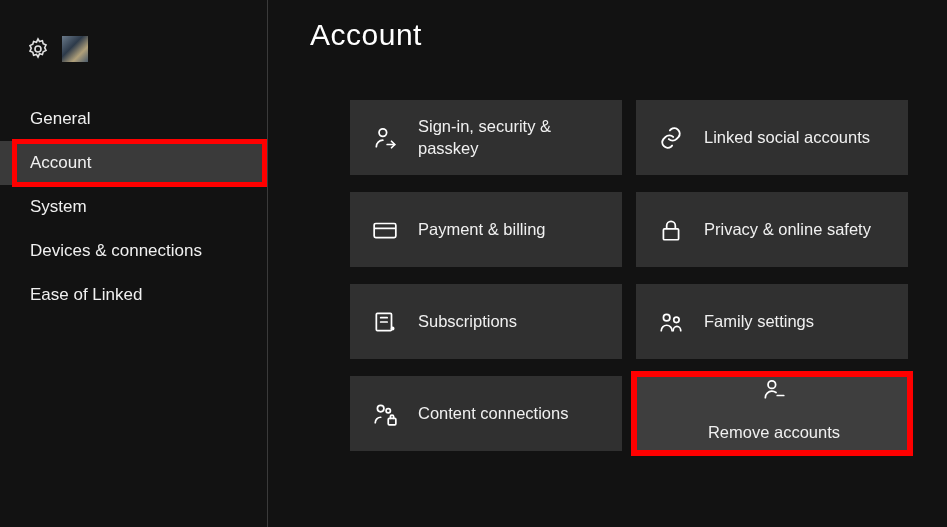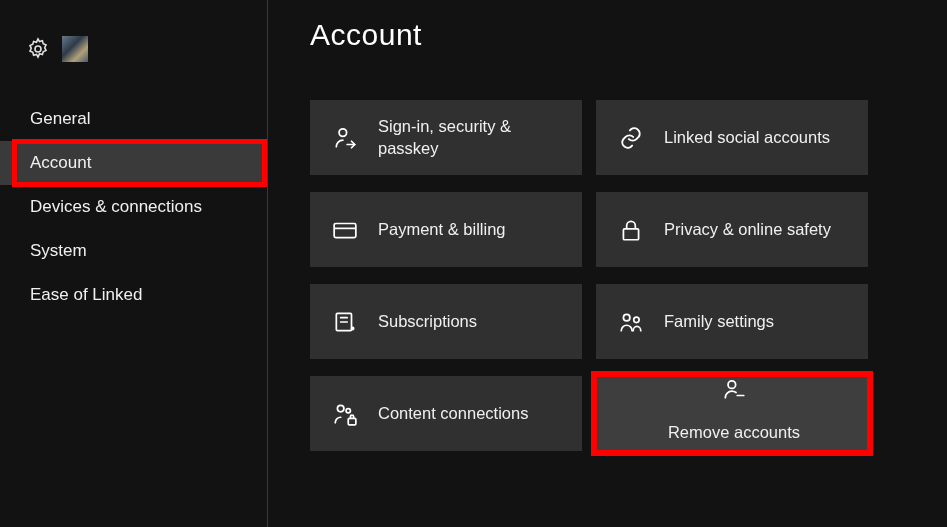"Sign-in, security & passkey" .tile-grid { margin-left: none -> 40px }
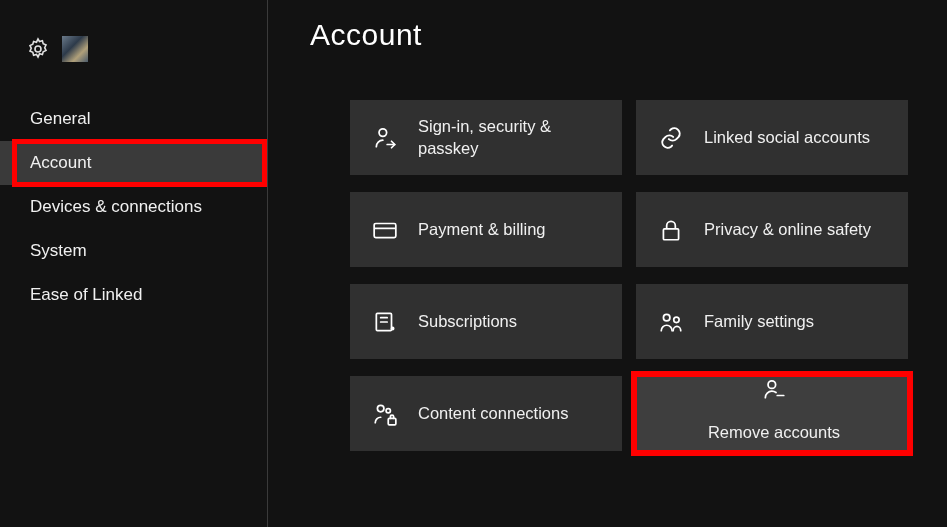"Devices & connections" div.nav-item { order: before "System" -> after "System" }
